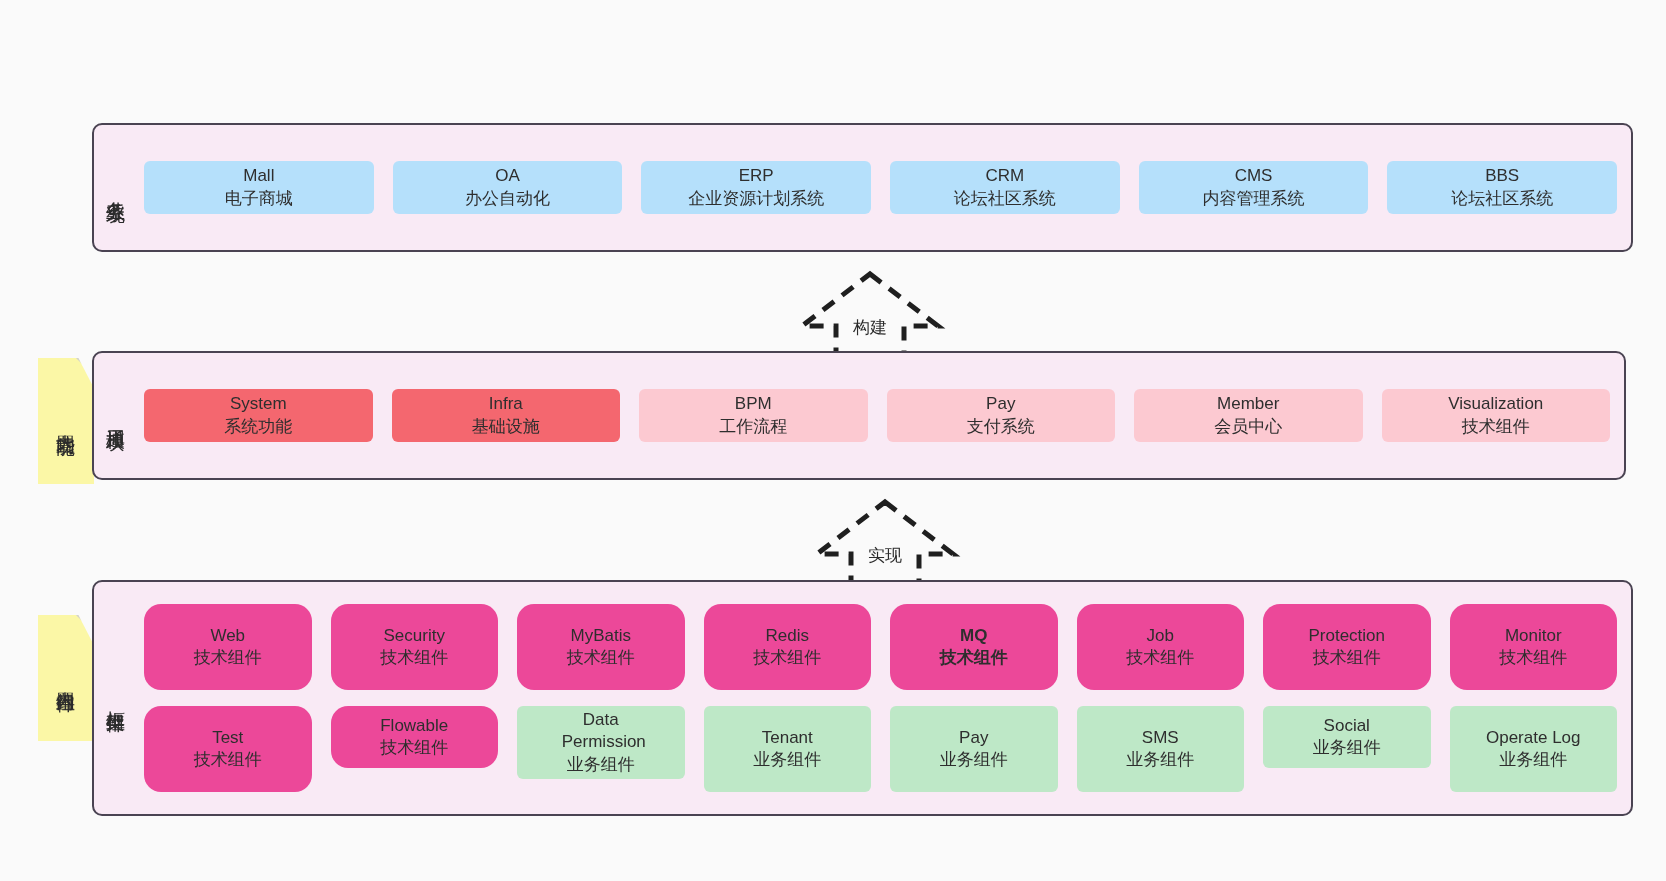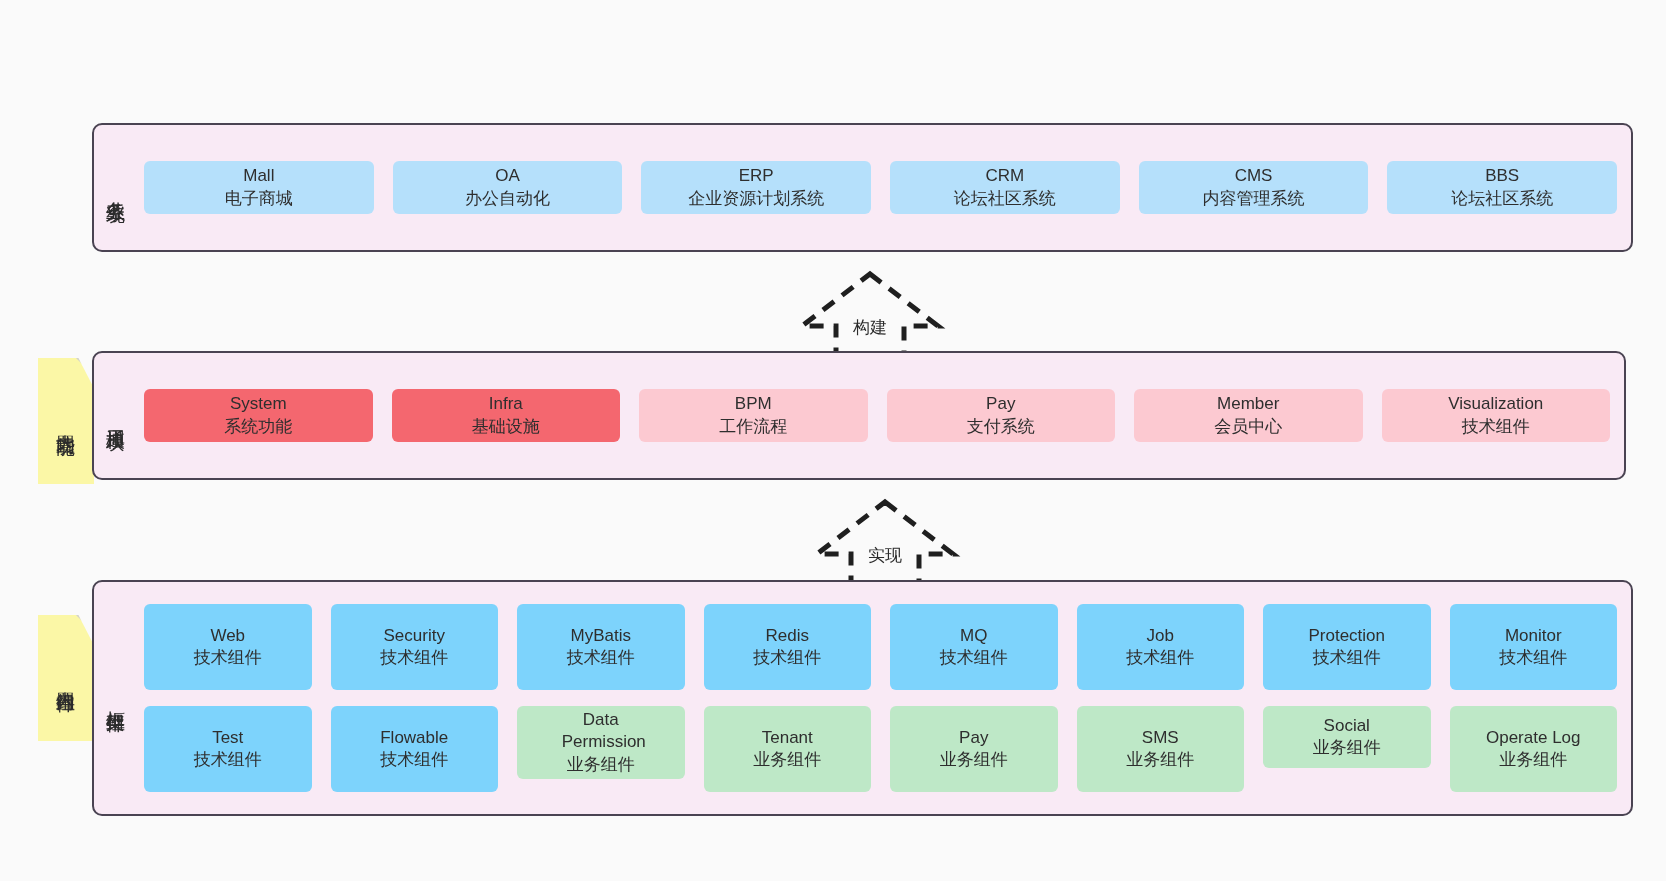"Web" .c-green { background: #7dd3fc -> #ec4899; border-radius: none -> 17px }
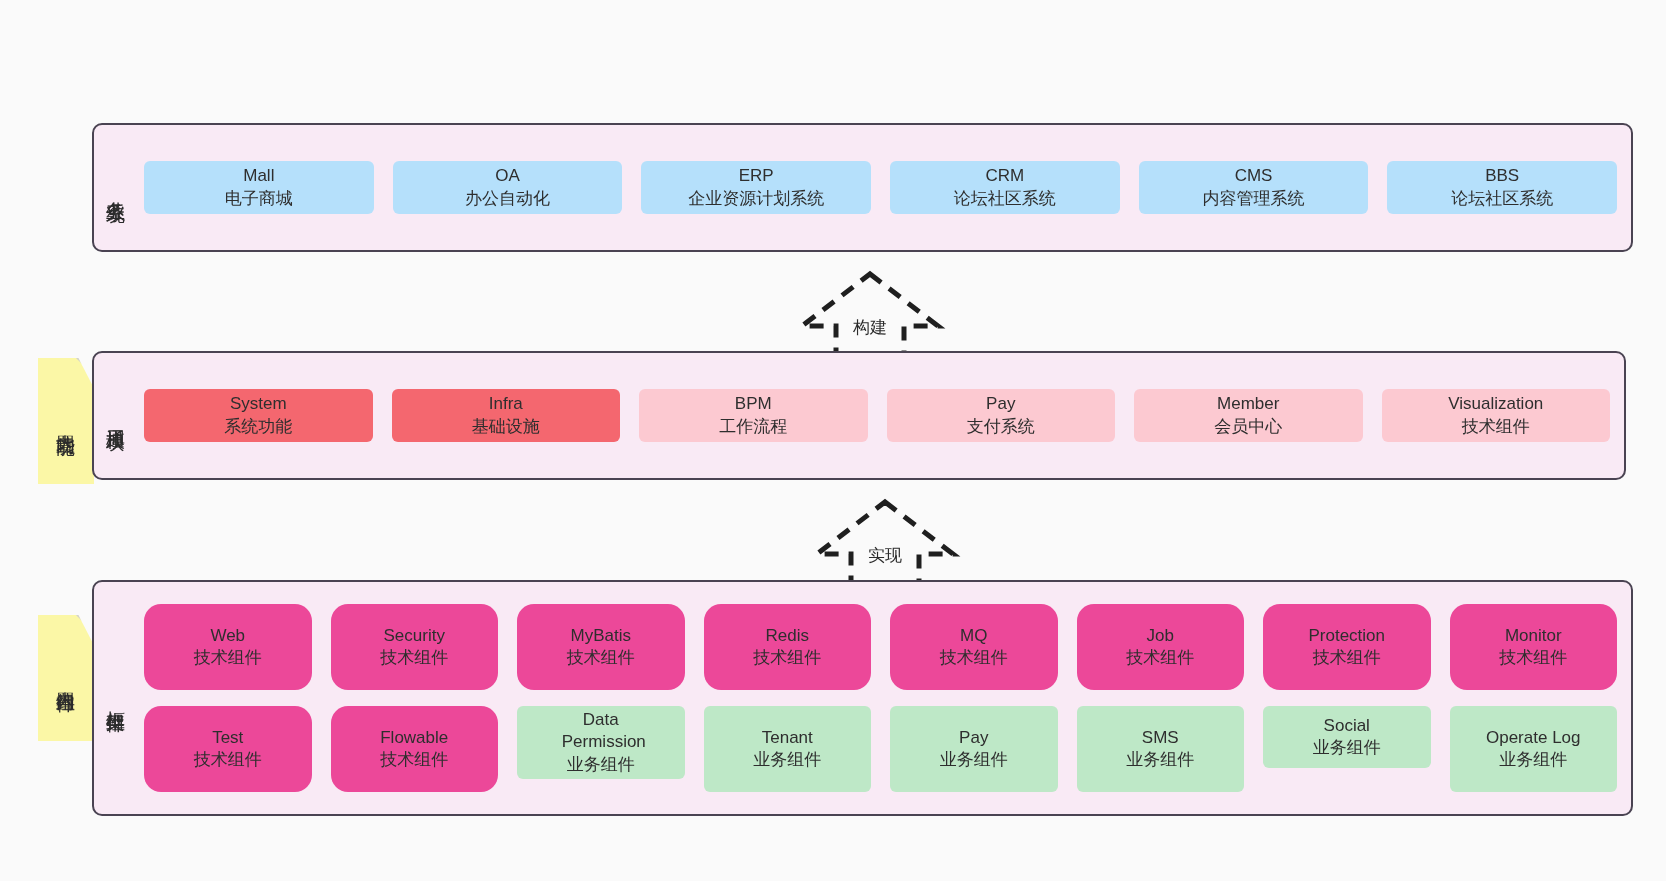"MQ" div.cell { font-weight: none -> bold }
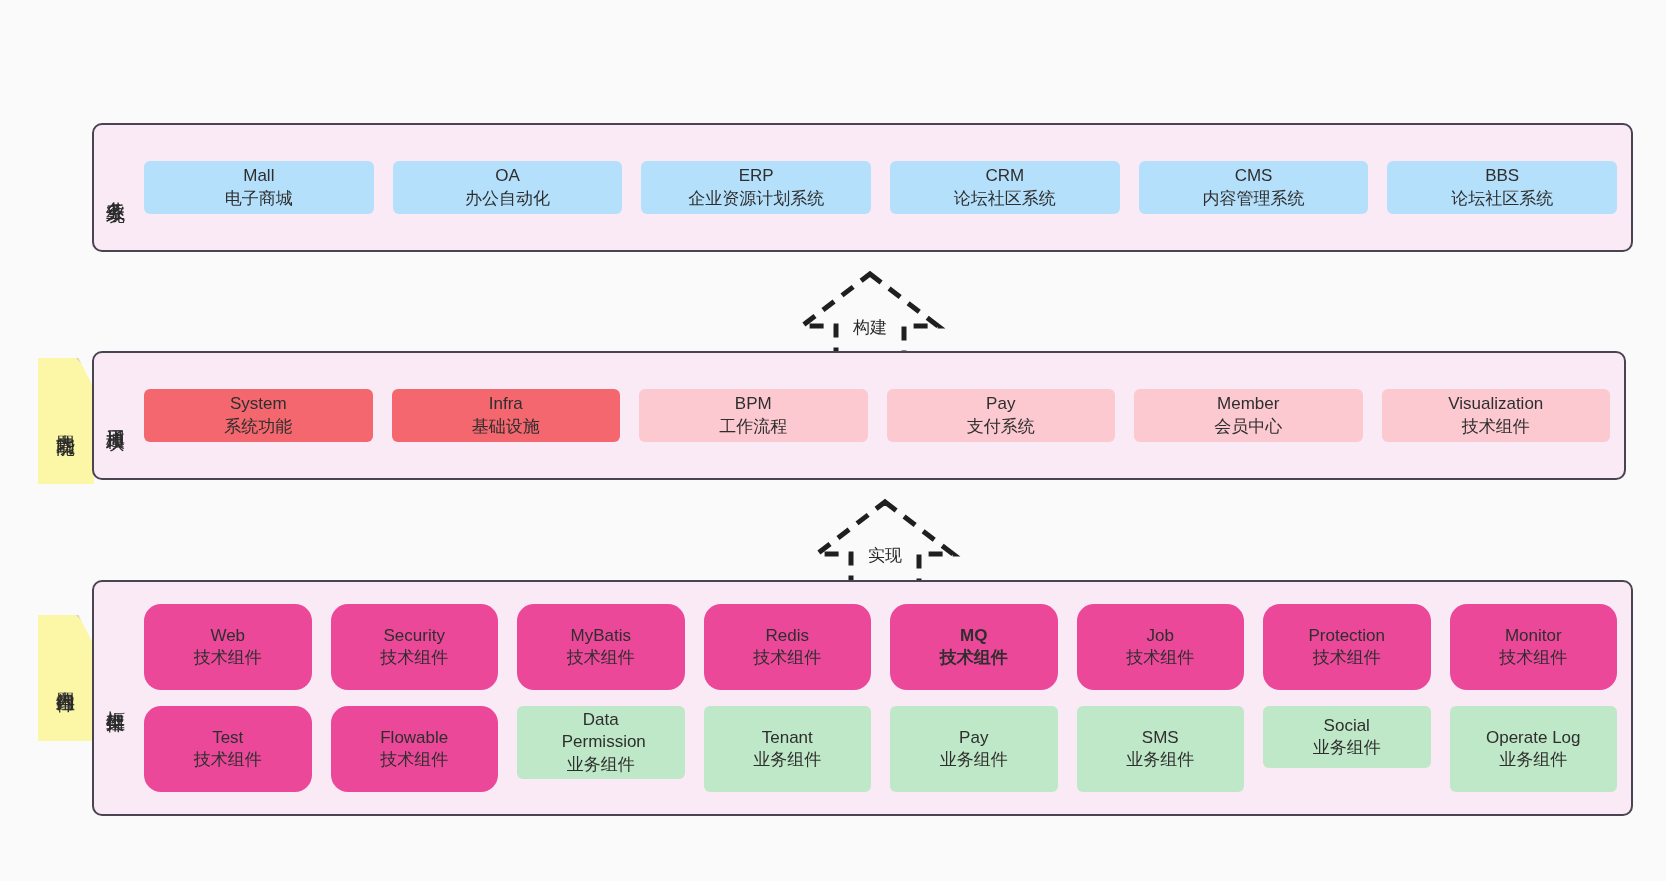"Flowable" div.cell { height: 86px -> 62px }
